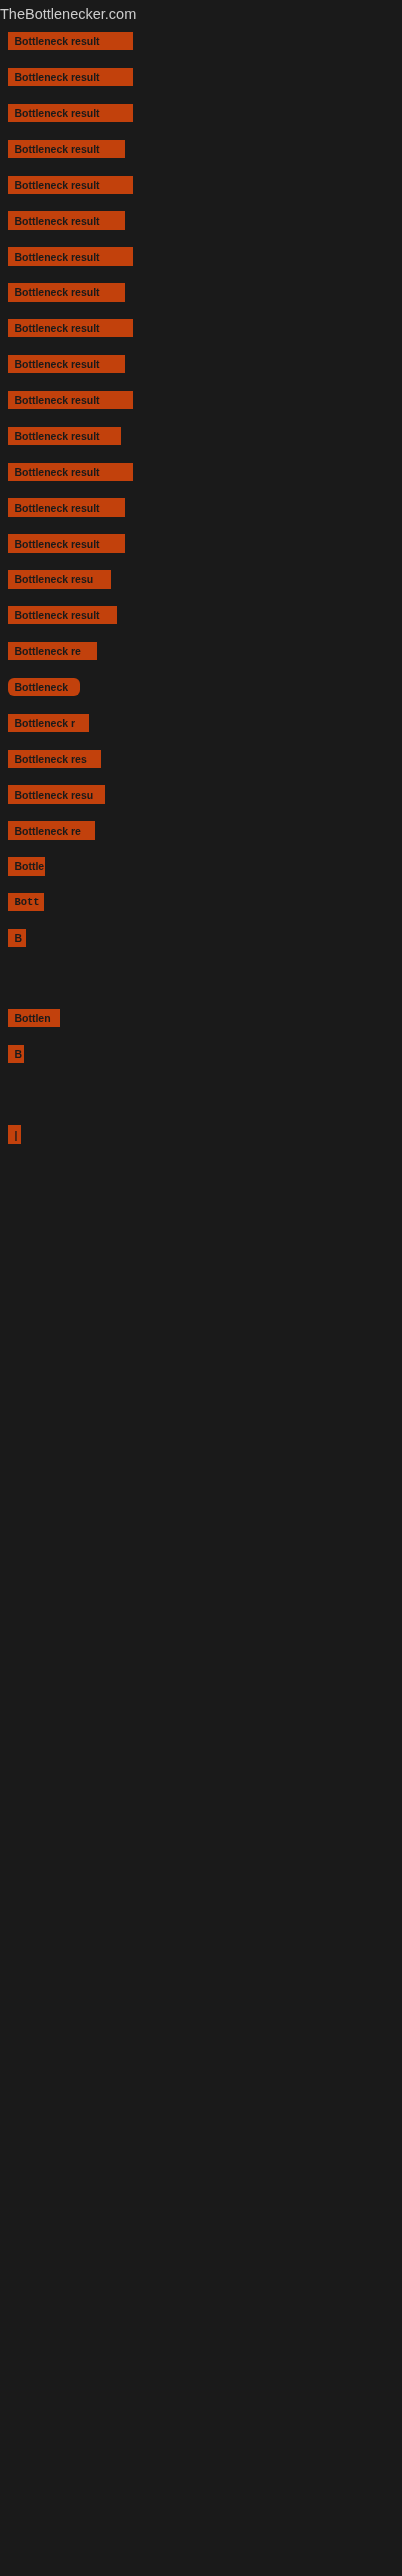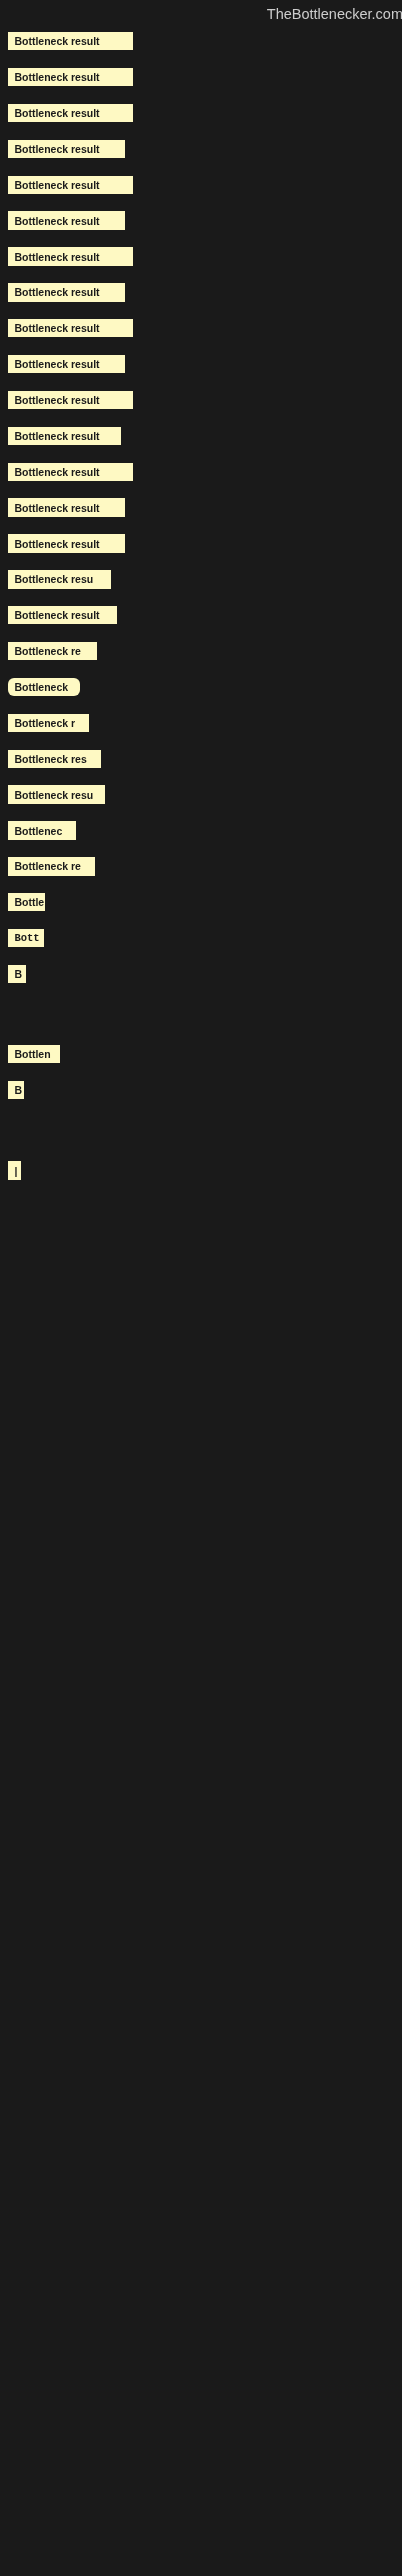"TheBottlenecker.com" .site-title { text-align: right -> left }
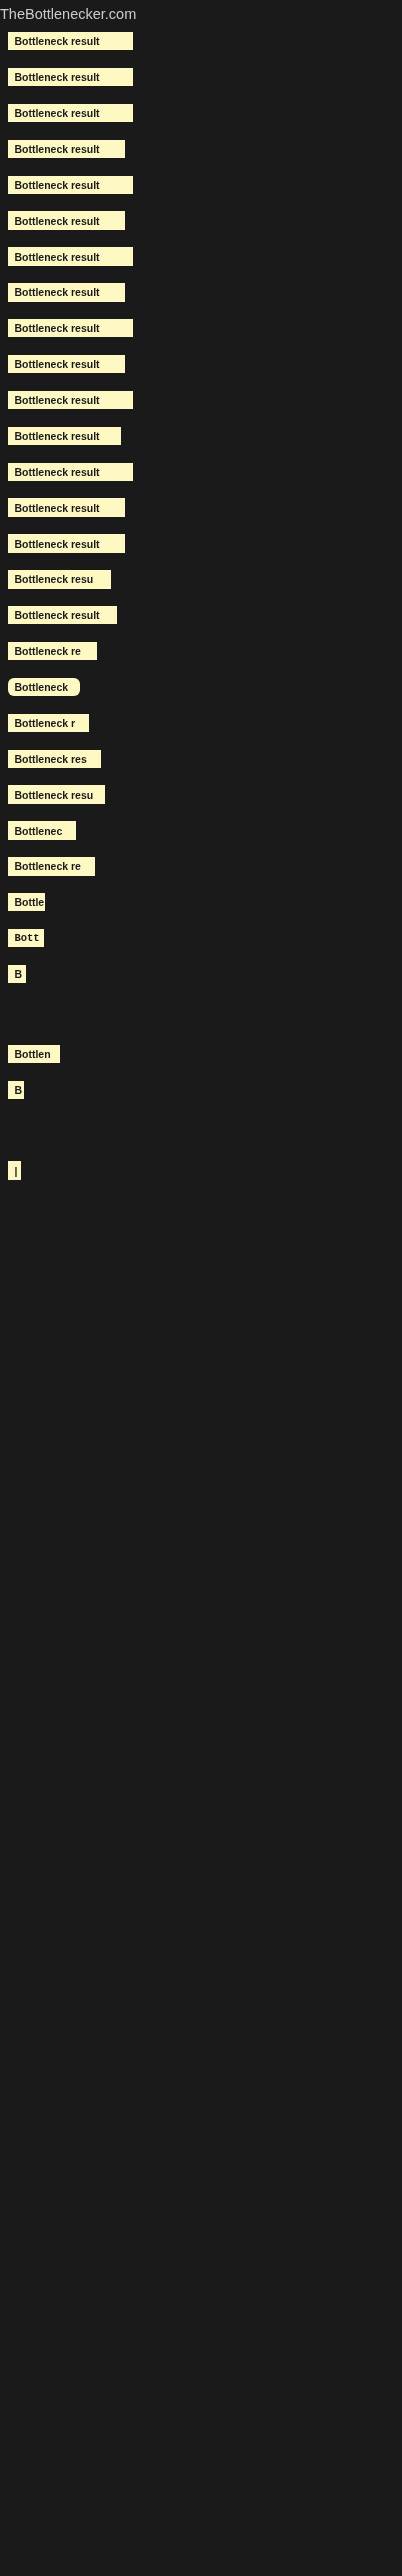"Bottleneck result" .bottleneck-badge { background-color: #fef9c3 -> #c2410c }
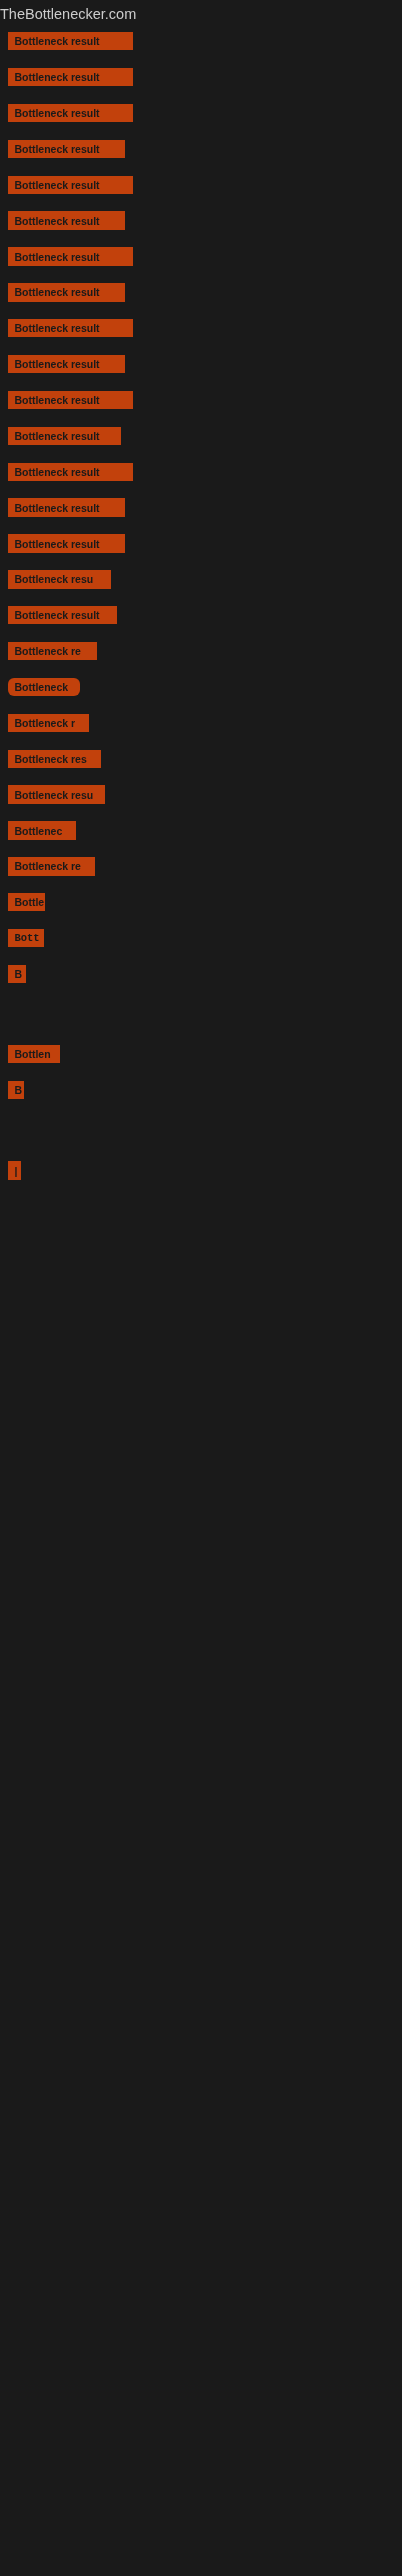"Bottlenec" div.bottleneck-item { html: <div><div>Bottlenec</div></div> -> none }
